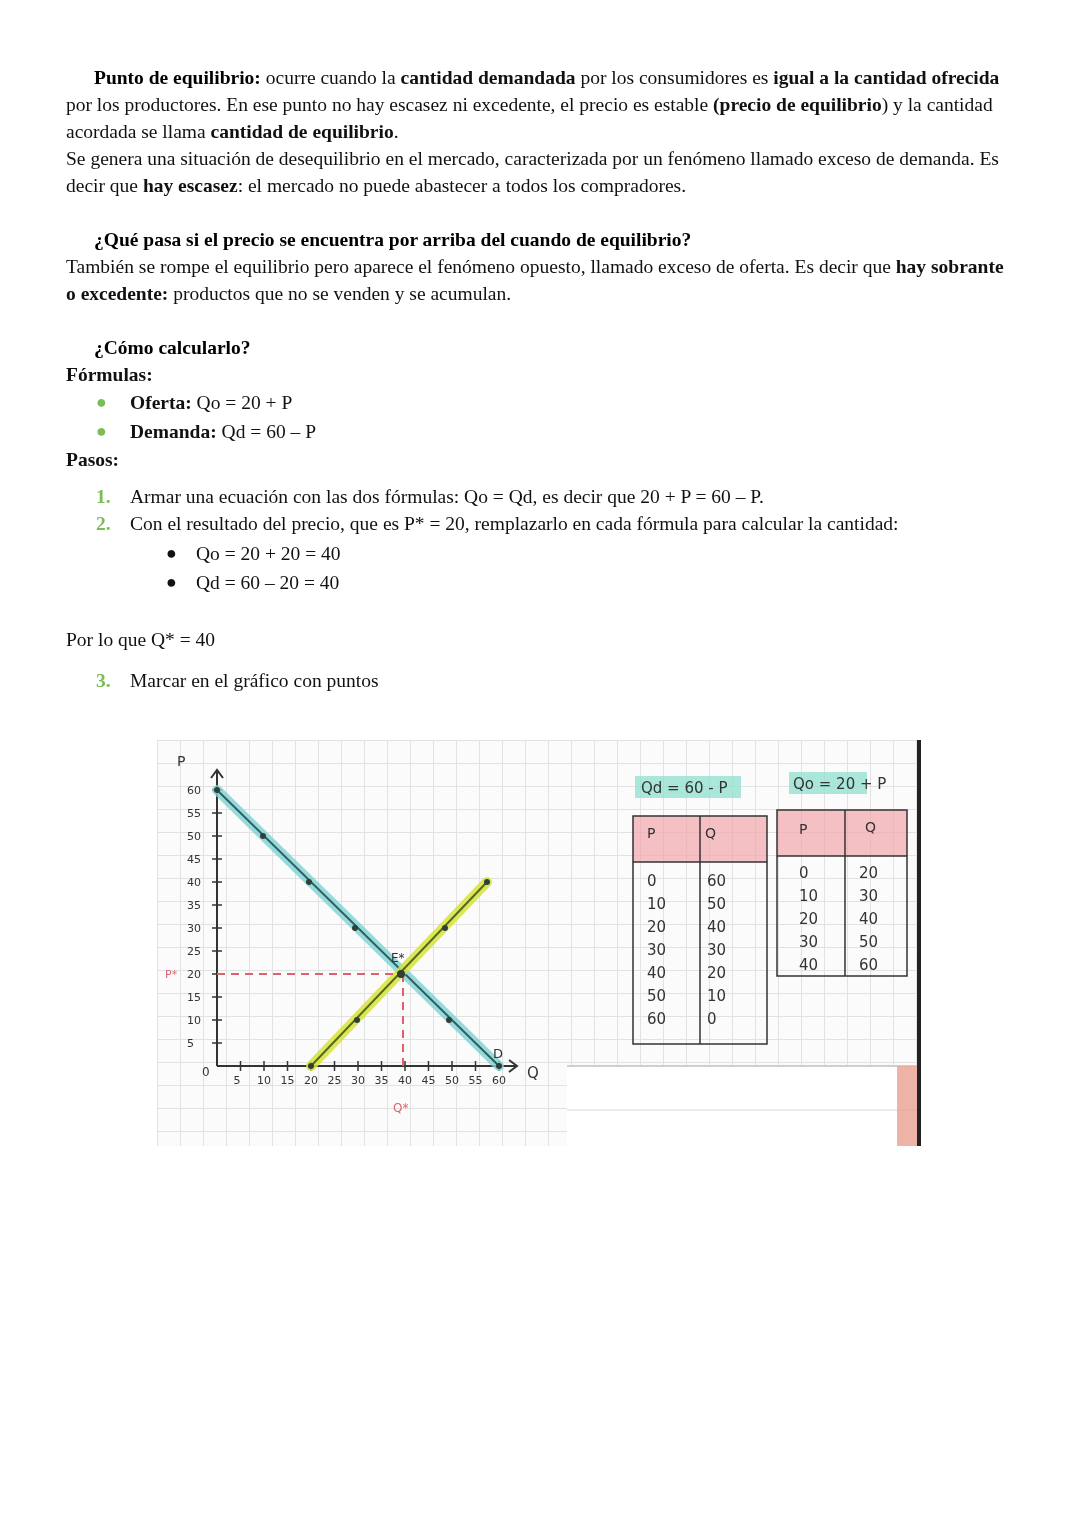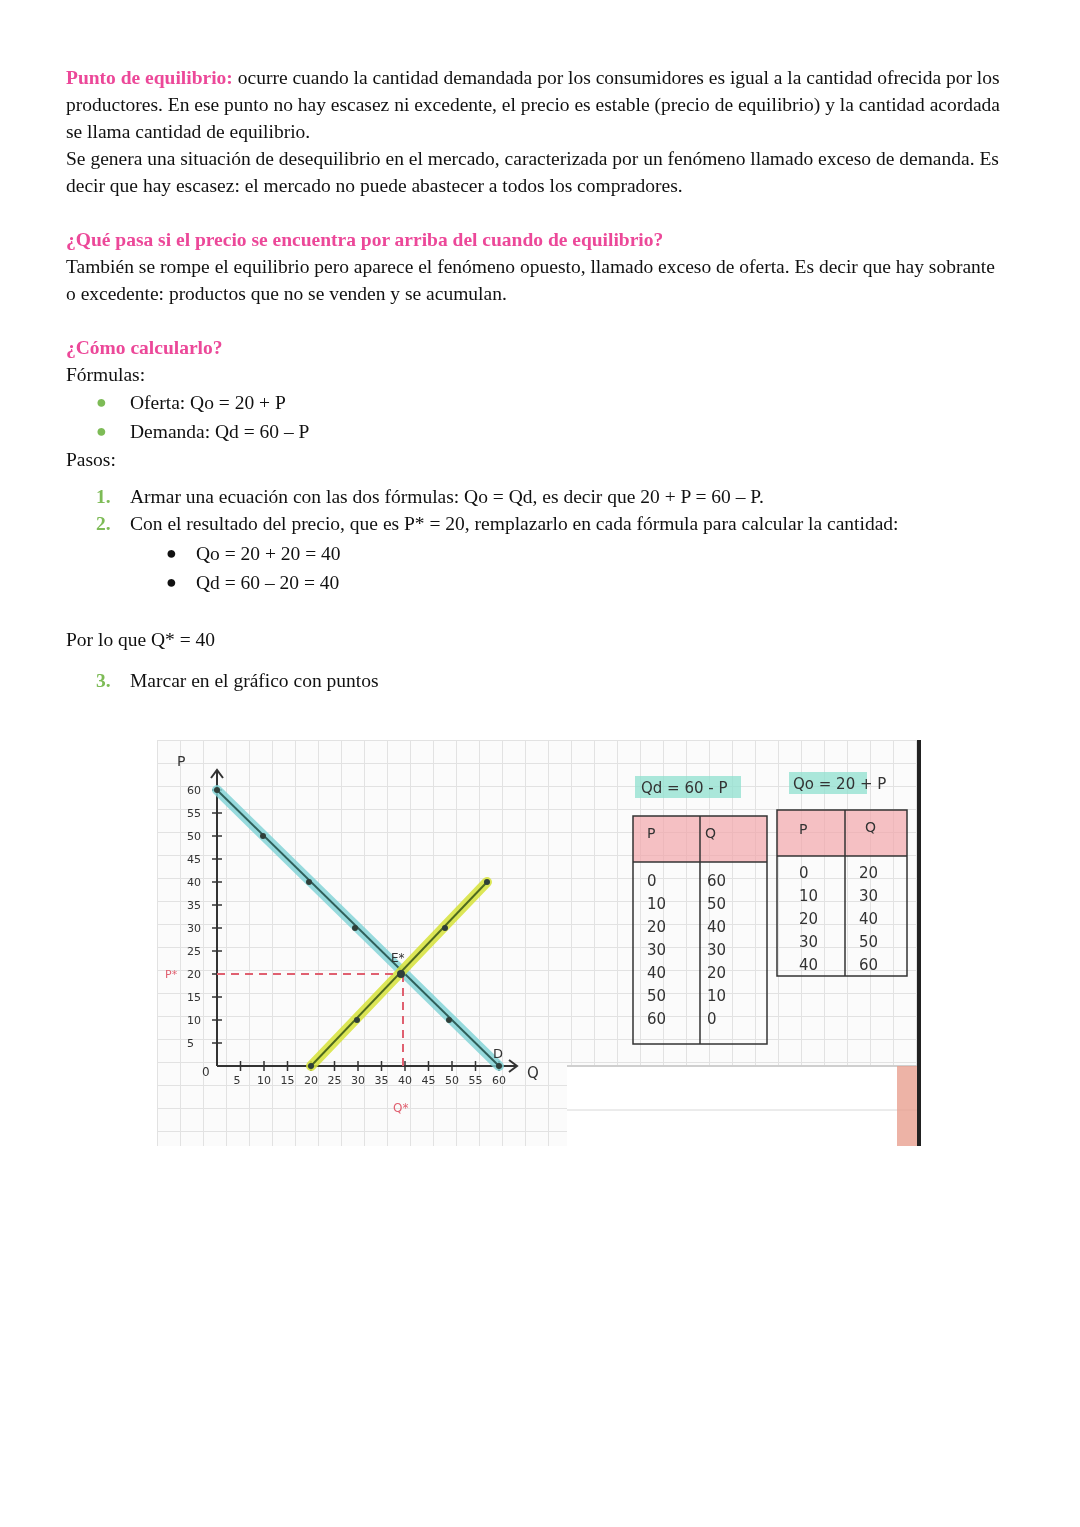"Punto de equilibrio:" .green { color: #ec4899 -> #000000; margin-left: none -> 28px }
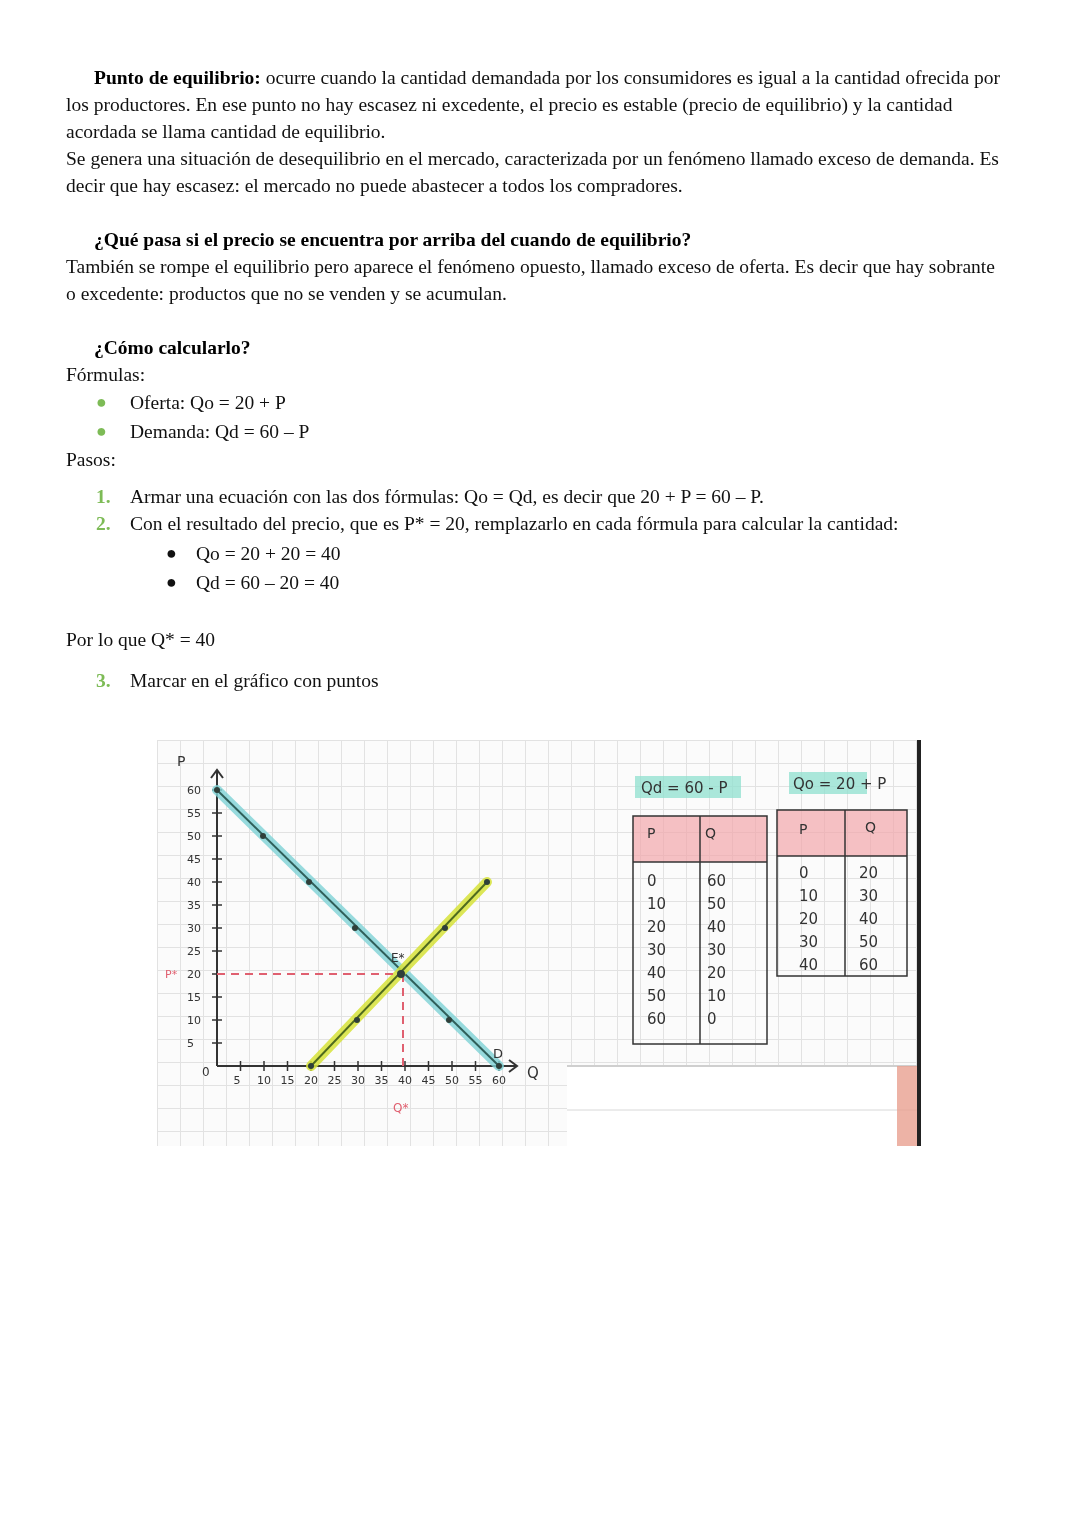"cantidad demandada" b { font-weight: normal -> bold }
